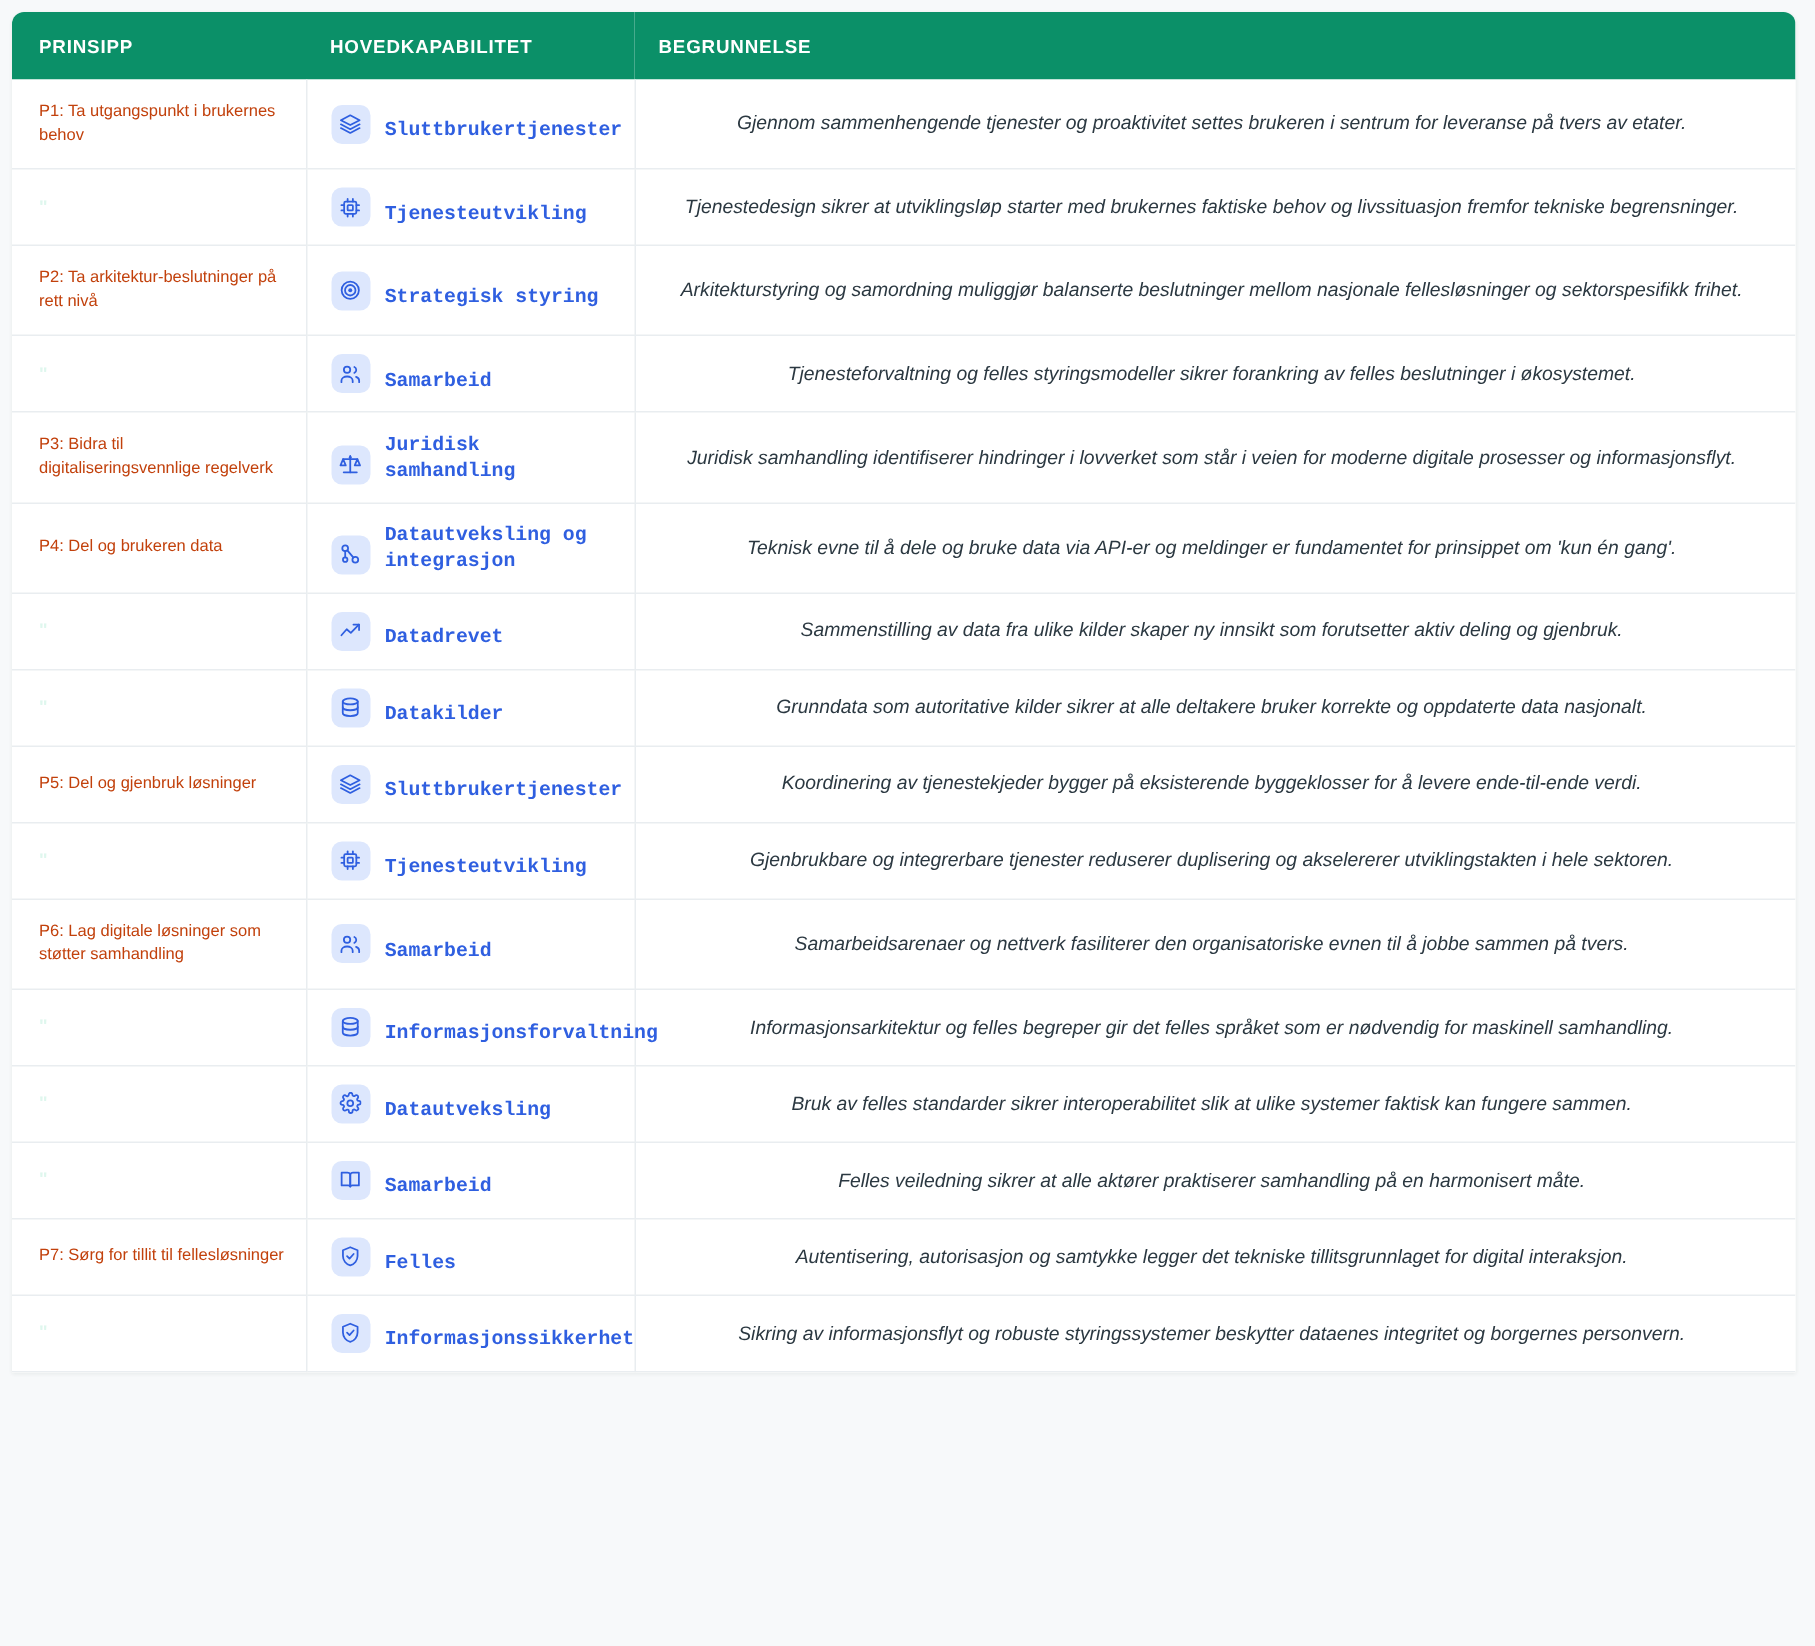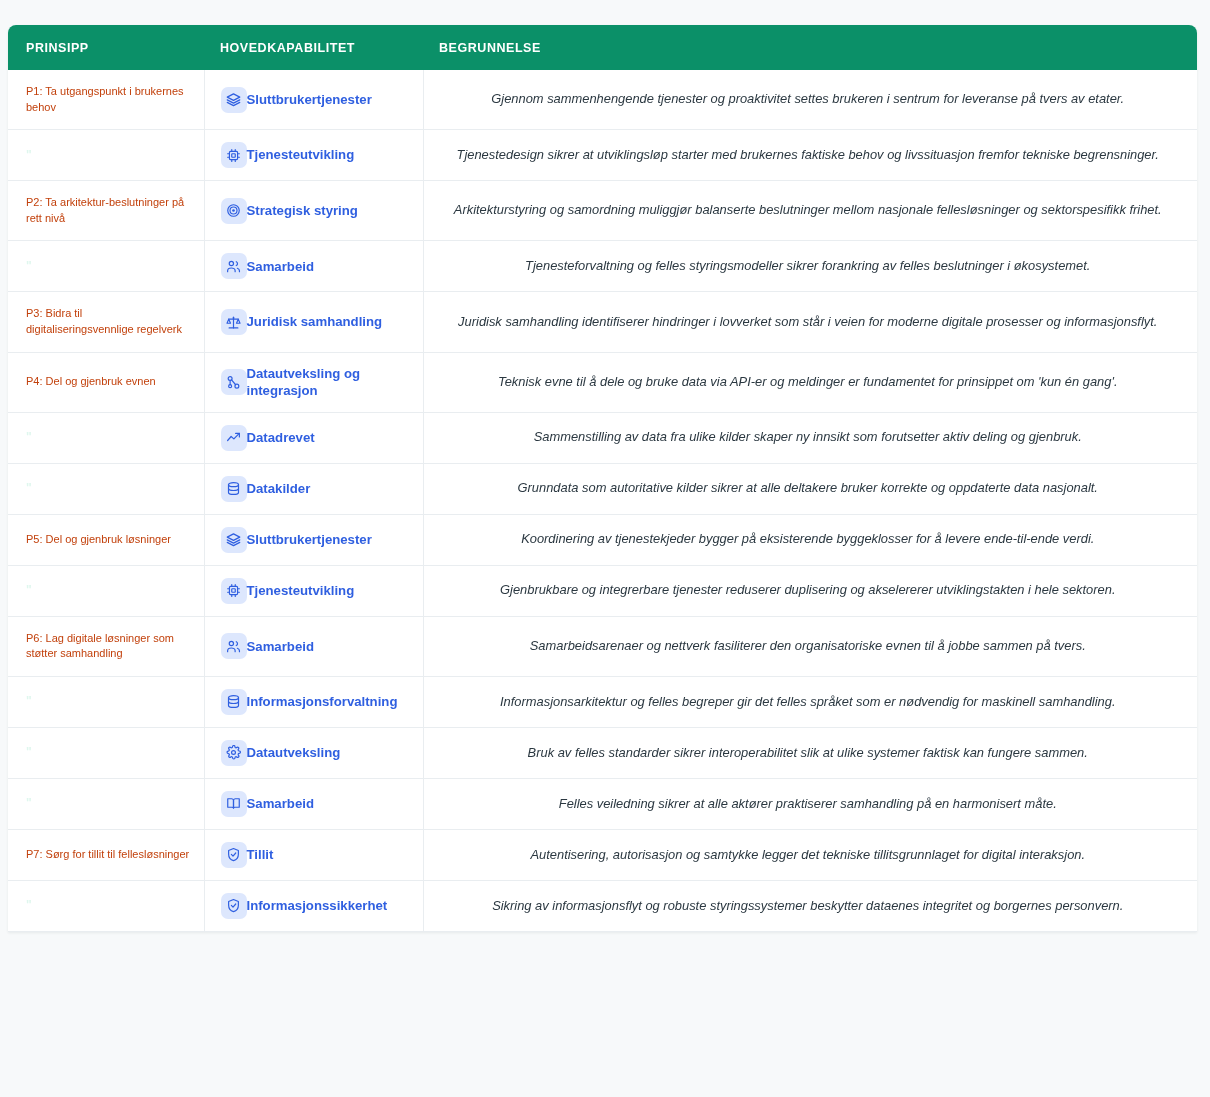"PRINSIPP" .page { margin-top: 17px -> none }
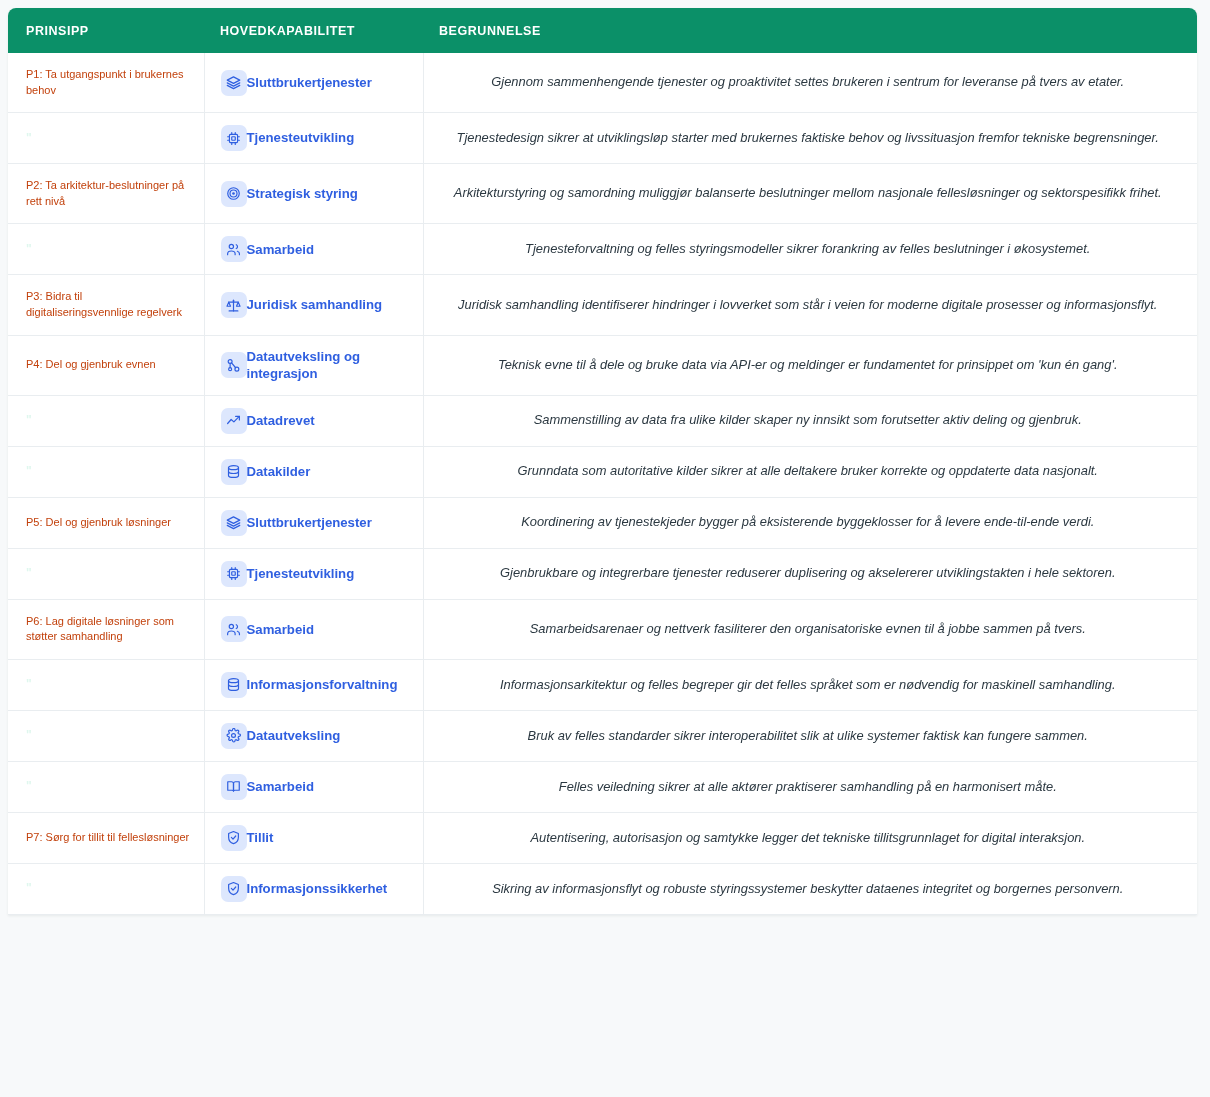"Sluttbrukertjenester" .cap { align-items: center -> flex-end; font-family: none -> Liberation Mono, monospace; gap: none -> 10px }
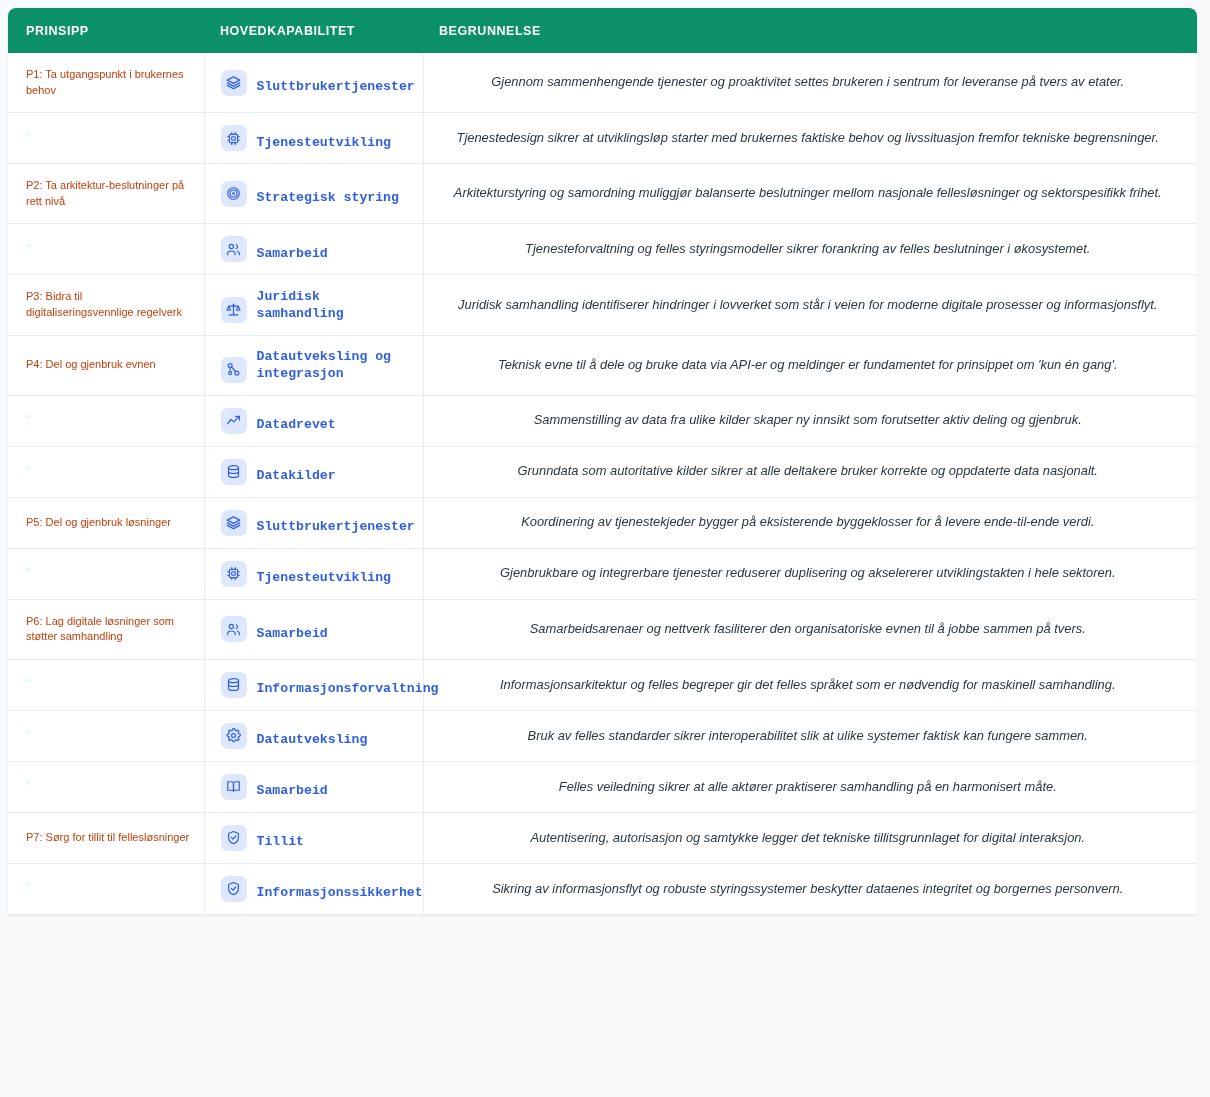"P4: Del og gjenbruk evnen" td.col-prinsipp { text: gjenbruk evnen -> brukeren data }
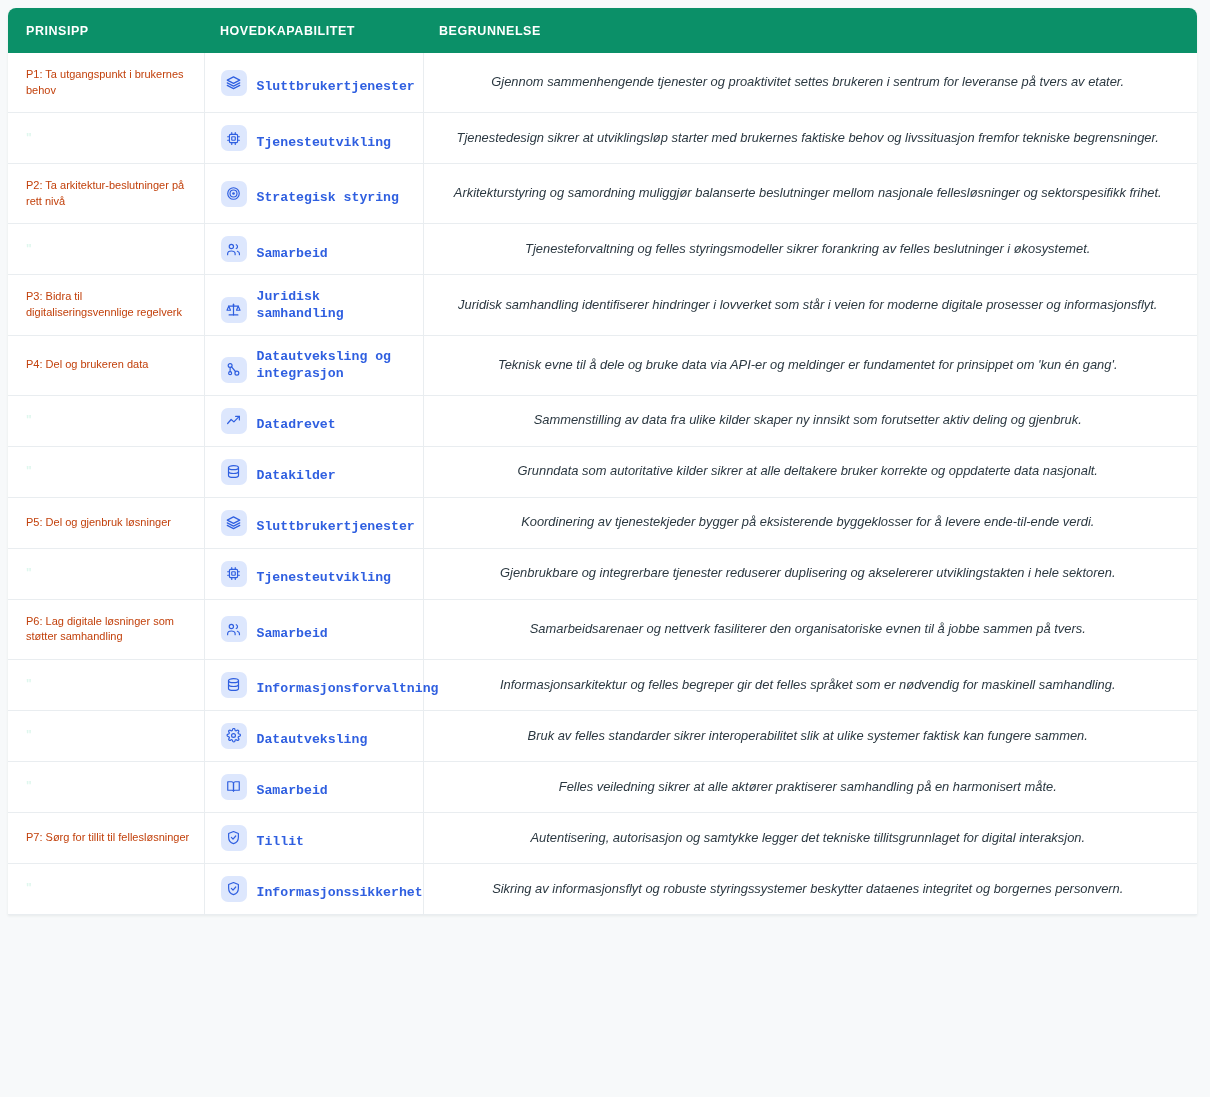"Tillit" span.cap-label { text: Tillit -> Felles }
